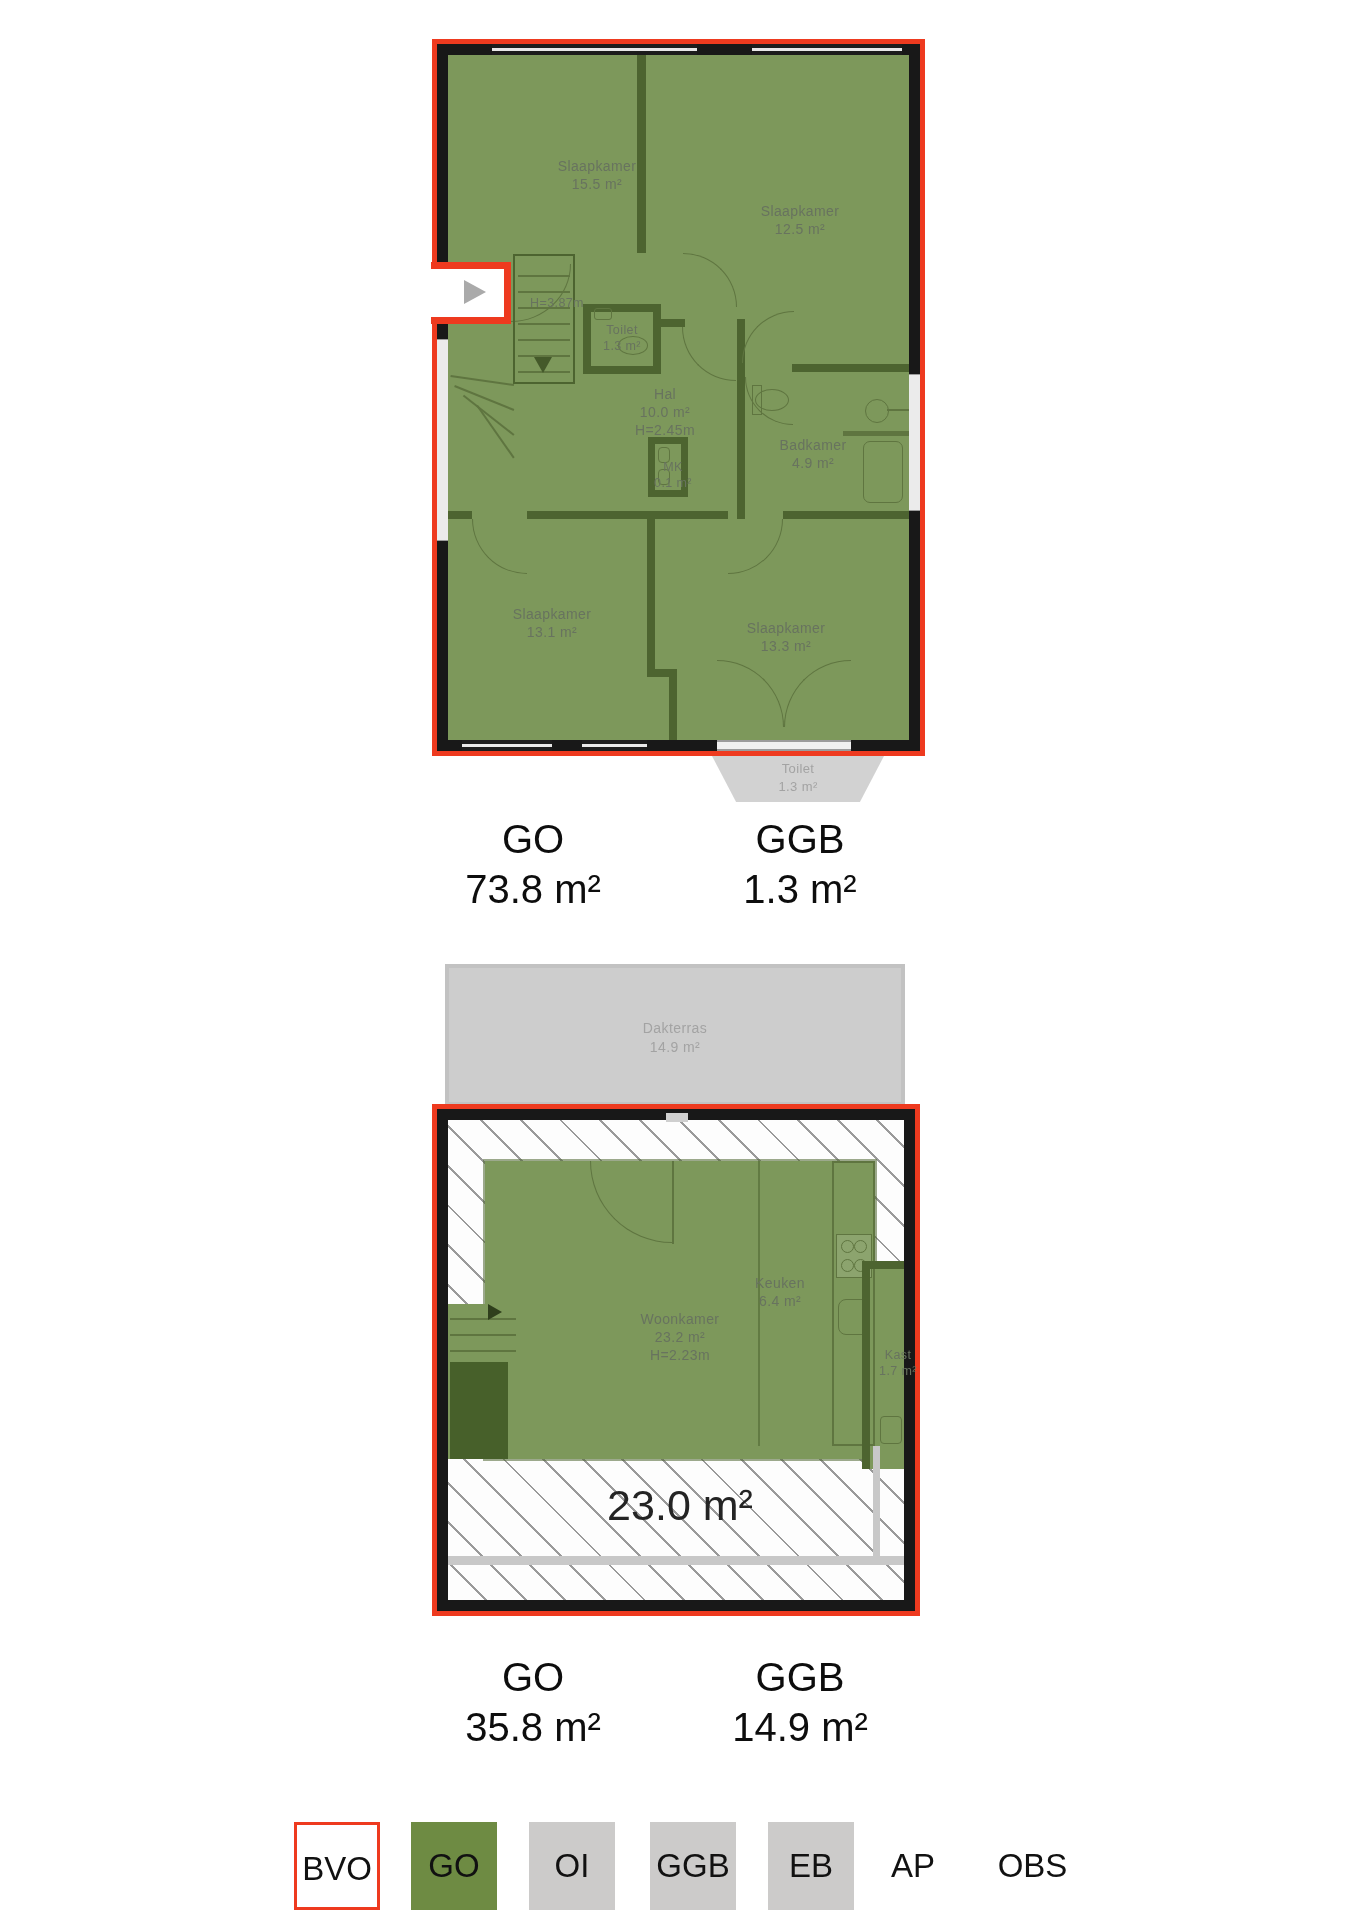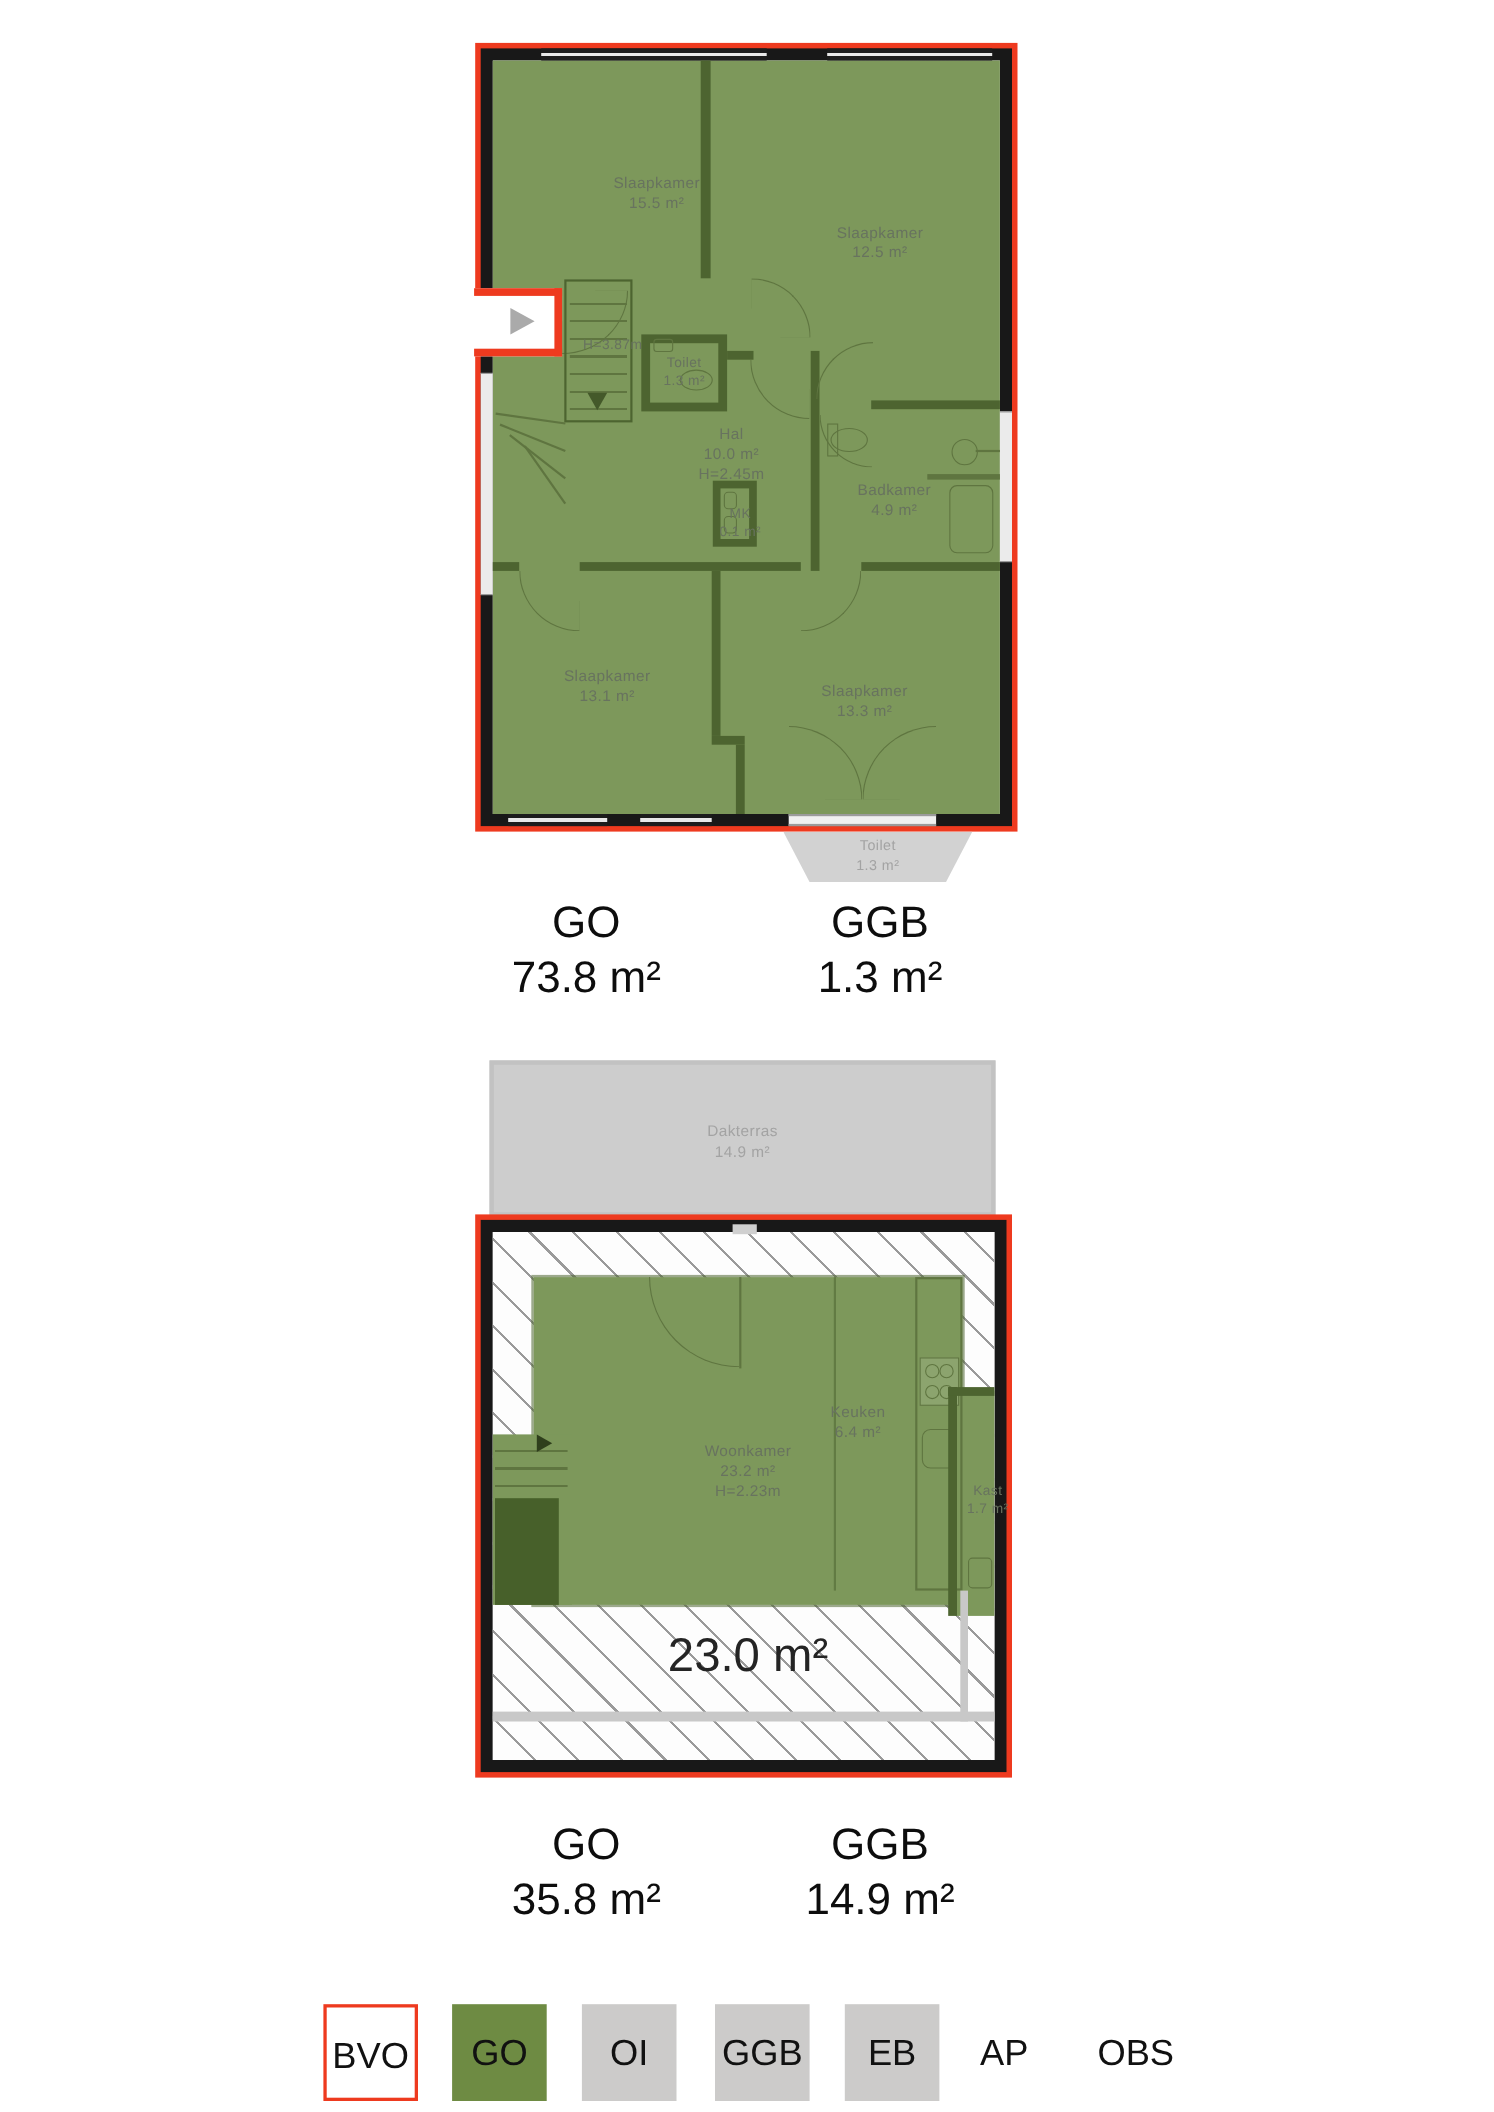"H=3.87m" div.rlabel { top: 266px -> 256px }
